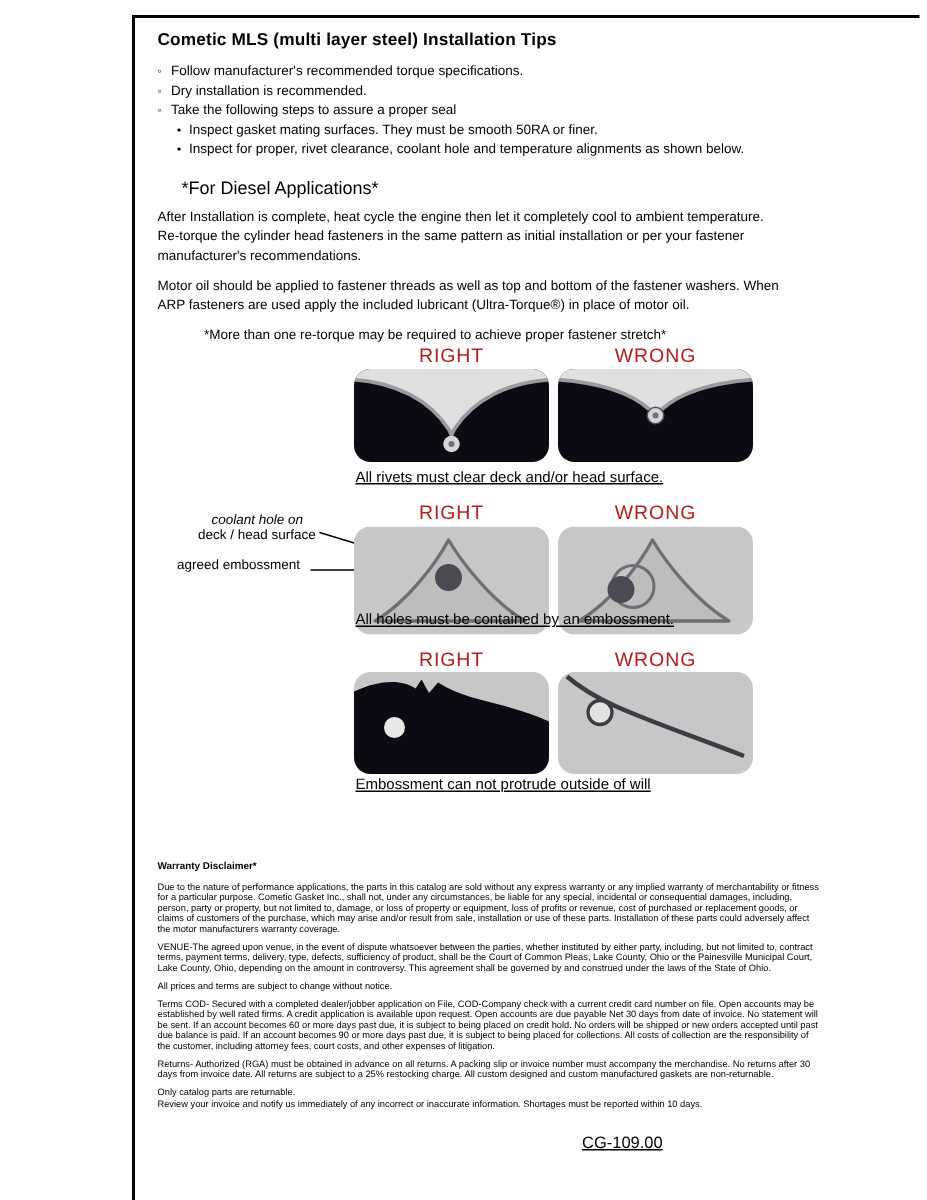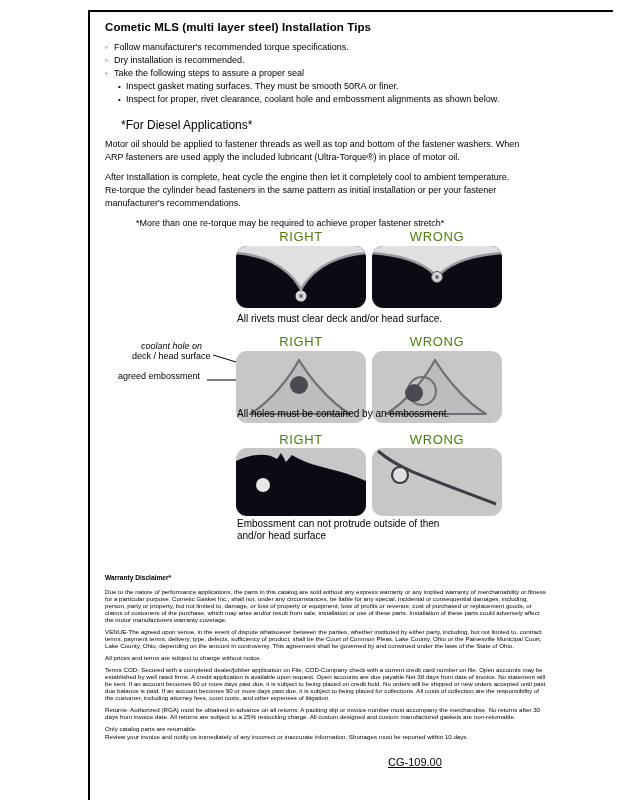"Inspect for proper, rivet clearance," span { text: embossment -> temperature }
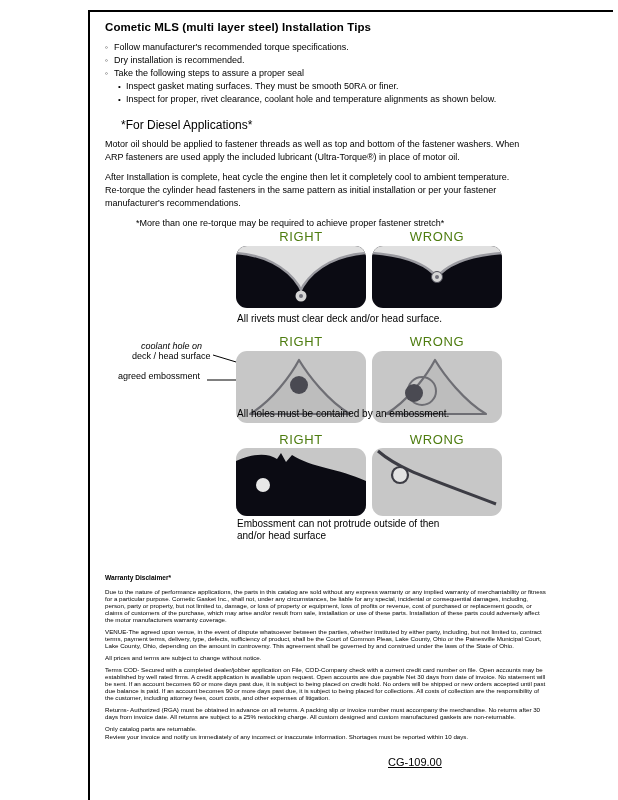"Motor oil should be applied" p.para { order: before "After Installation is complete, heat" -> after "After Installation is complete, heat" }
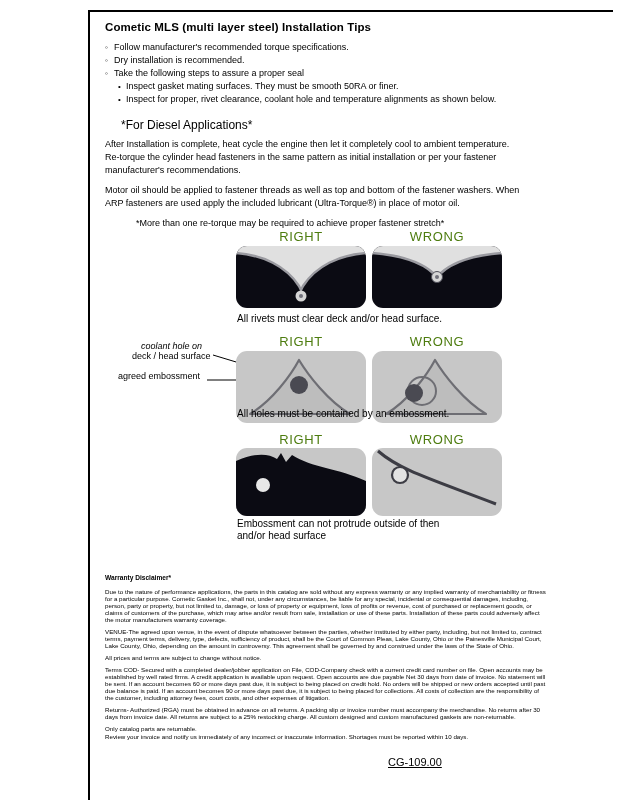"RIGHT" .dlabel { color: #4d7c0f -> #b91c1c }
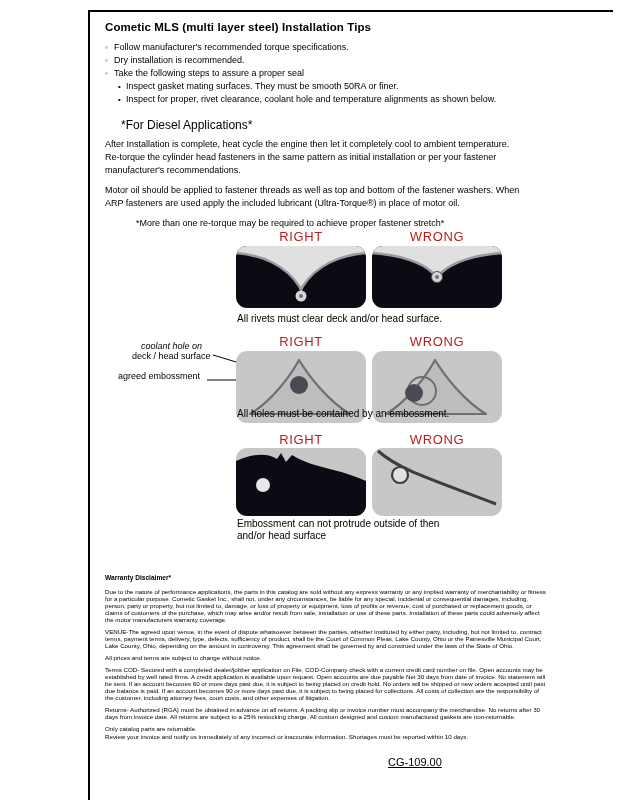"All rivets must clear deck" .dcaption { text-decoration: none -> underline }
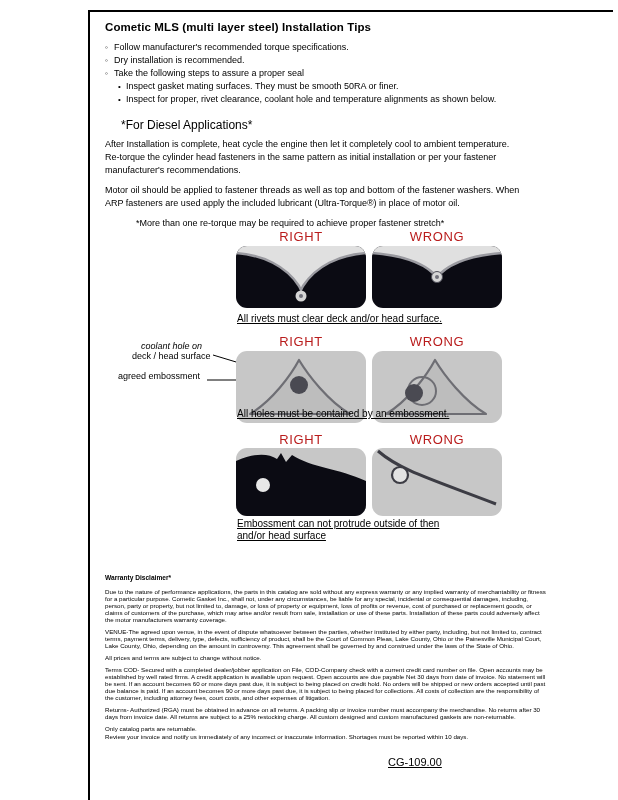"Embossment can not protrude outside" div { text: then -> will }
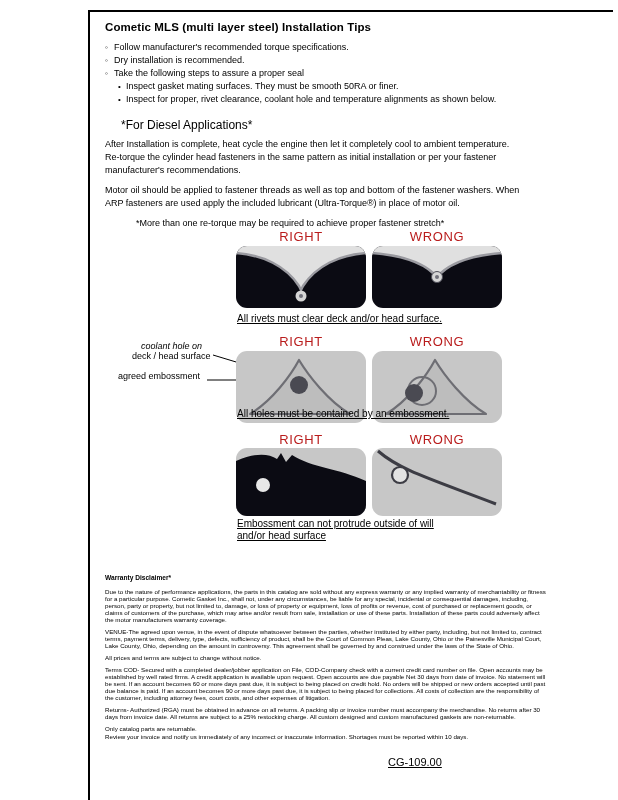"and/or head surface" div { html: <div>and/or head surface</div> -> none }
